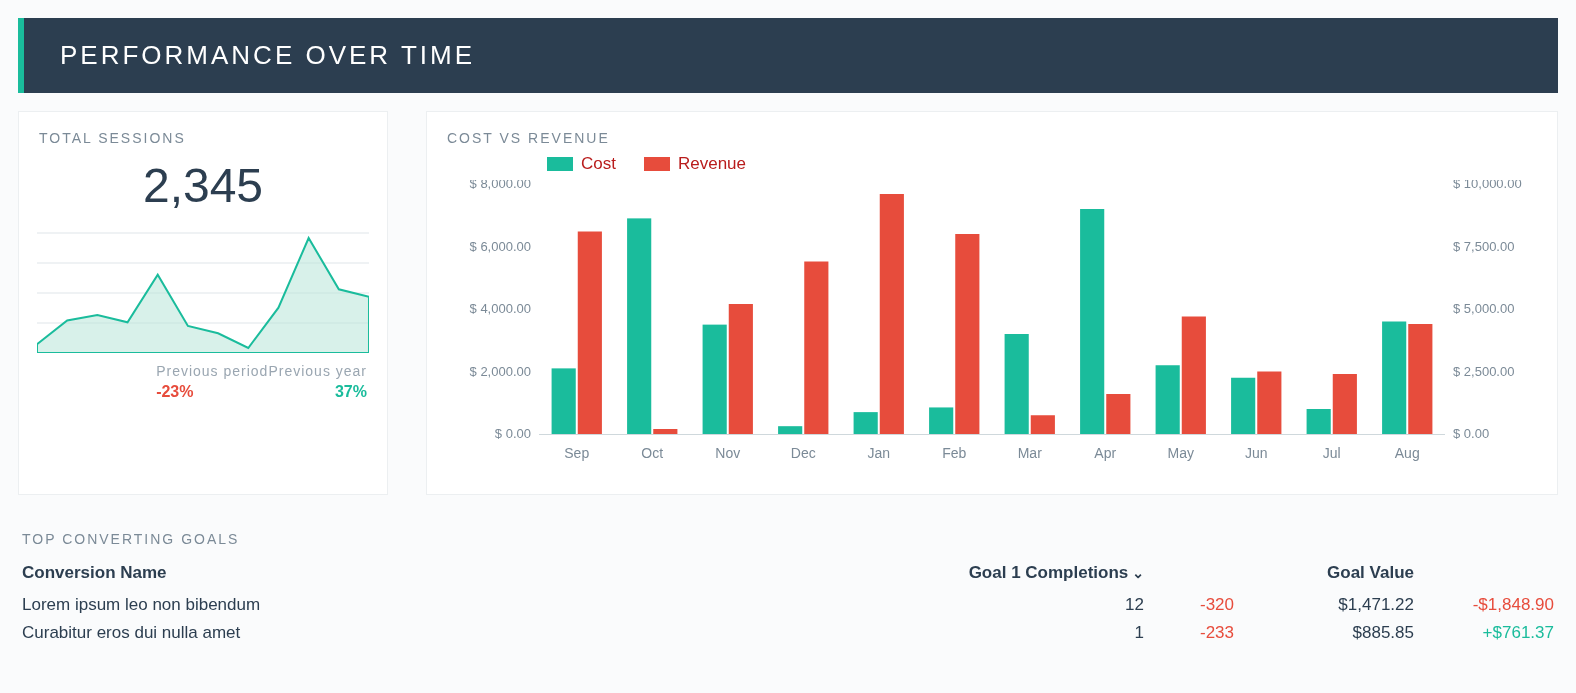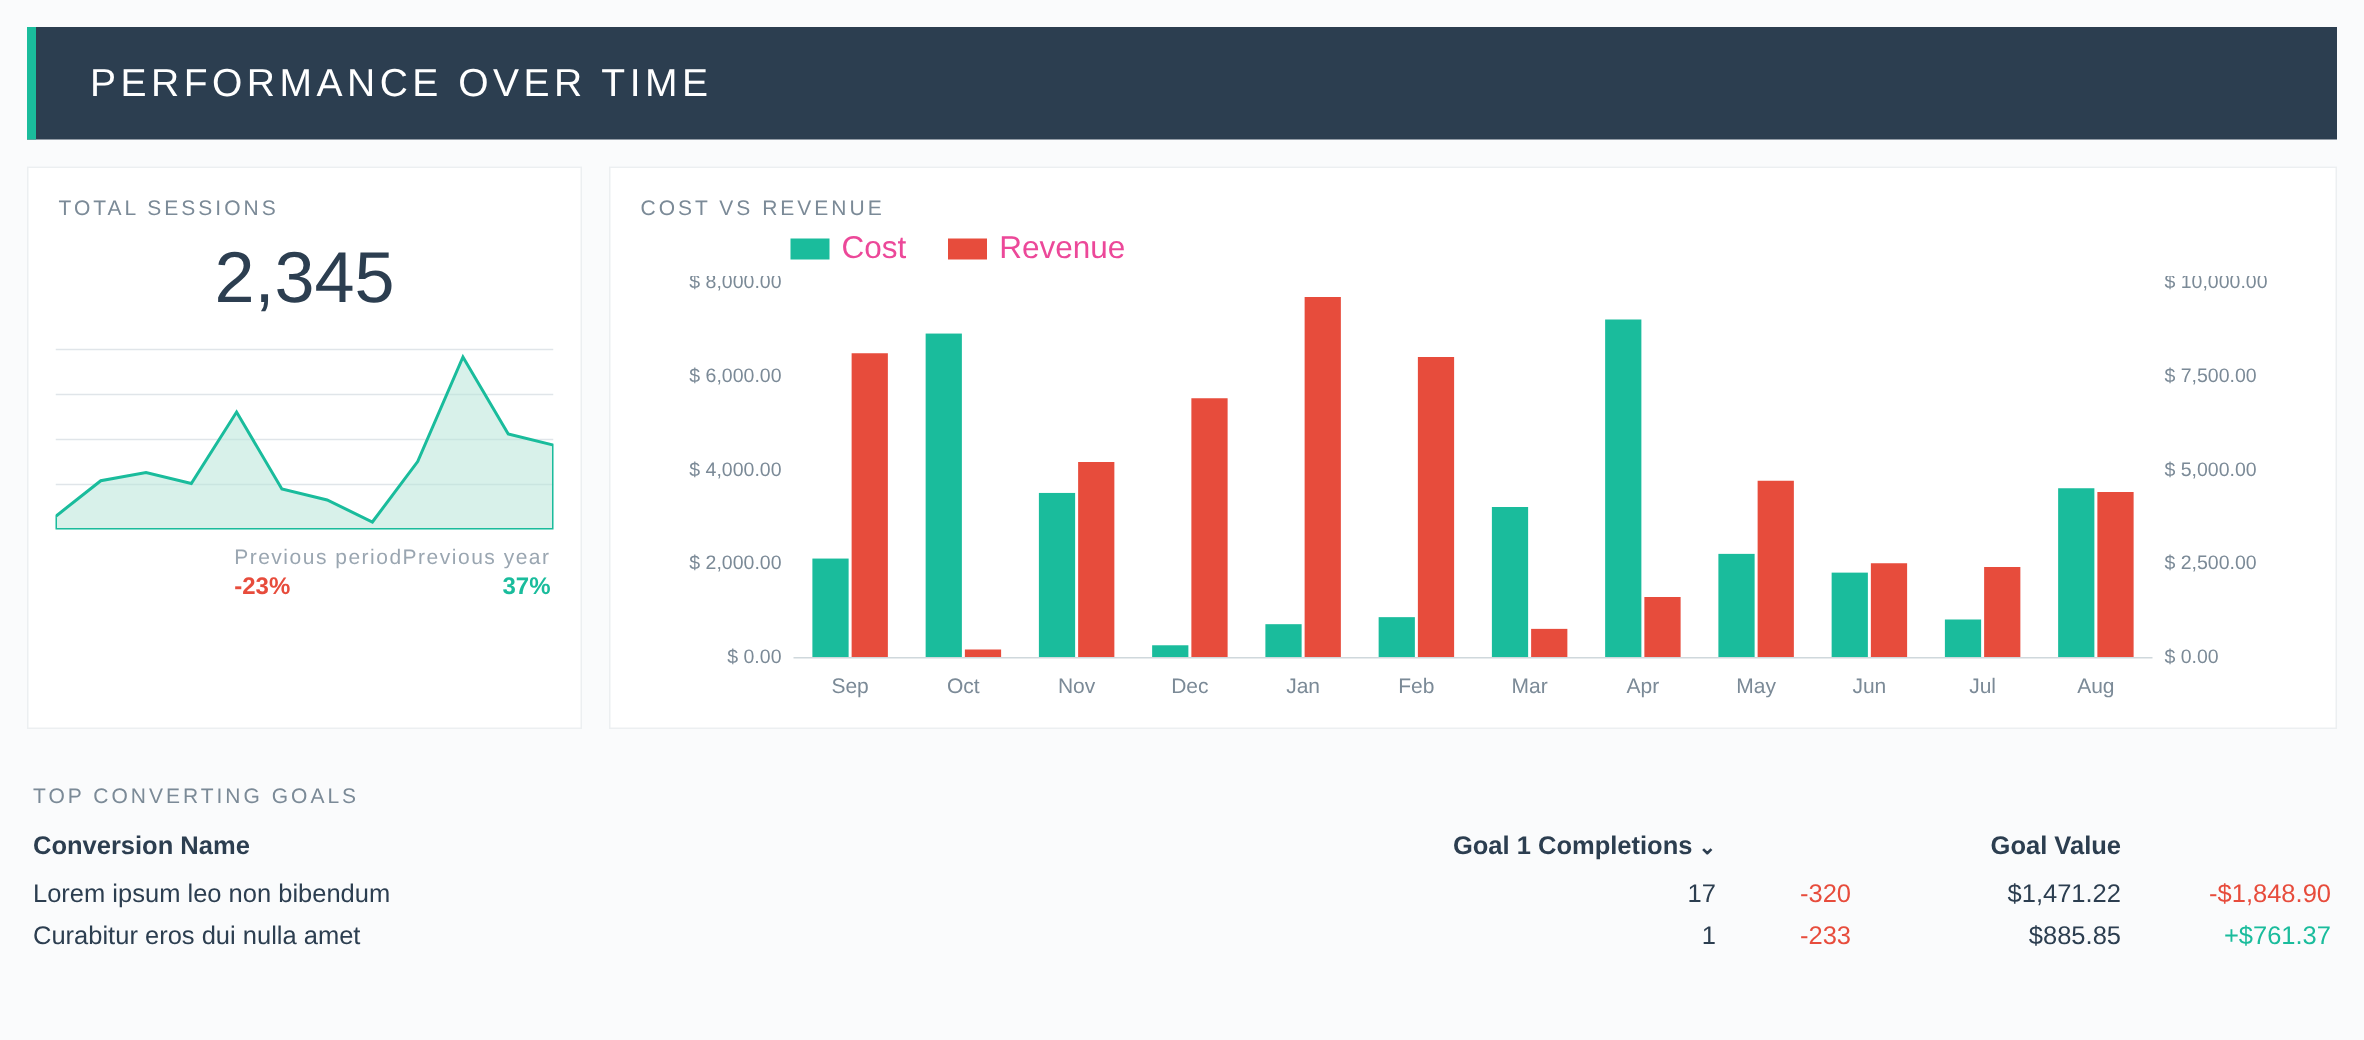"COST VS REVENUE" .cvr { margin-left: none -> 20px; padding-bottom: 6px -> 20px }
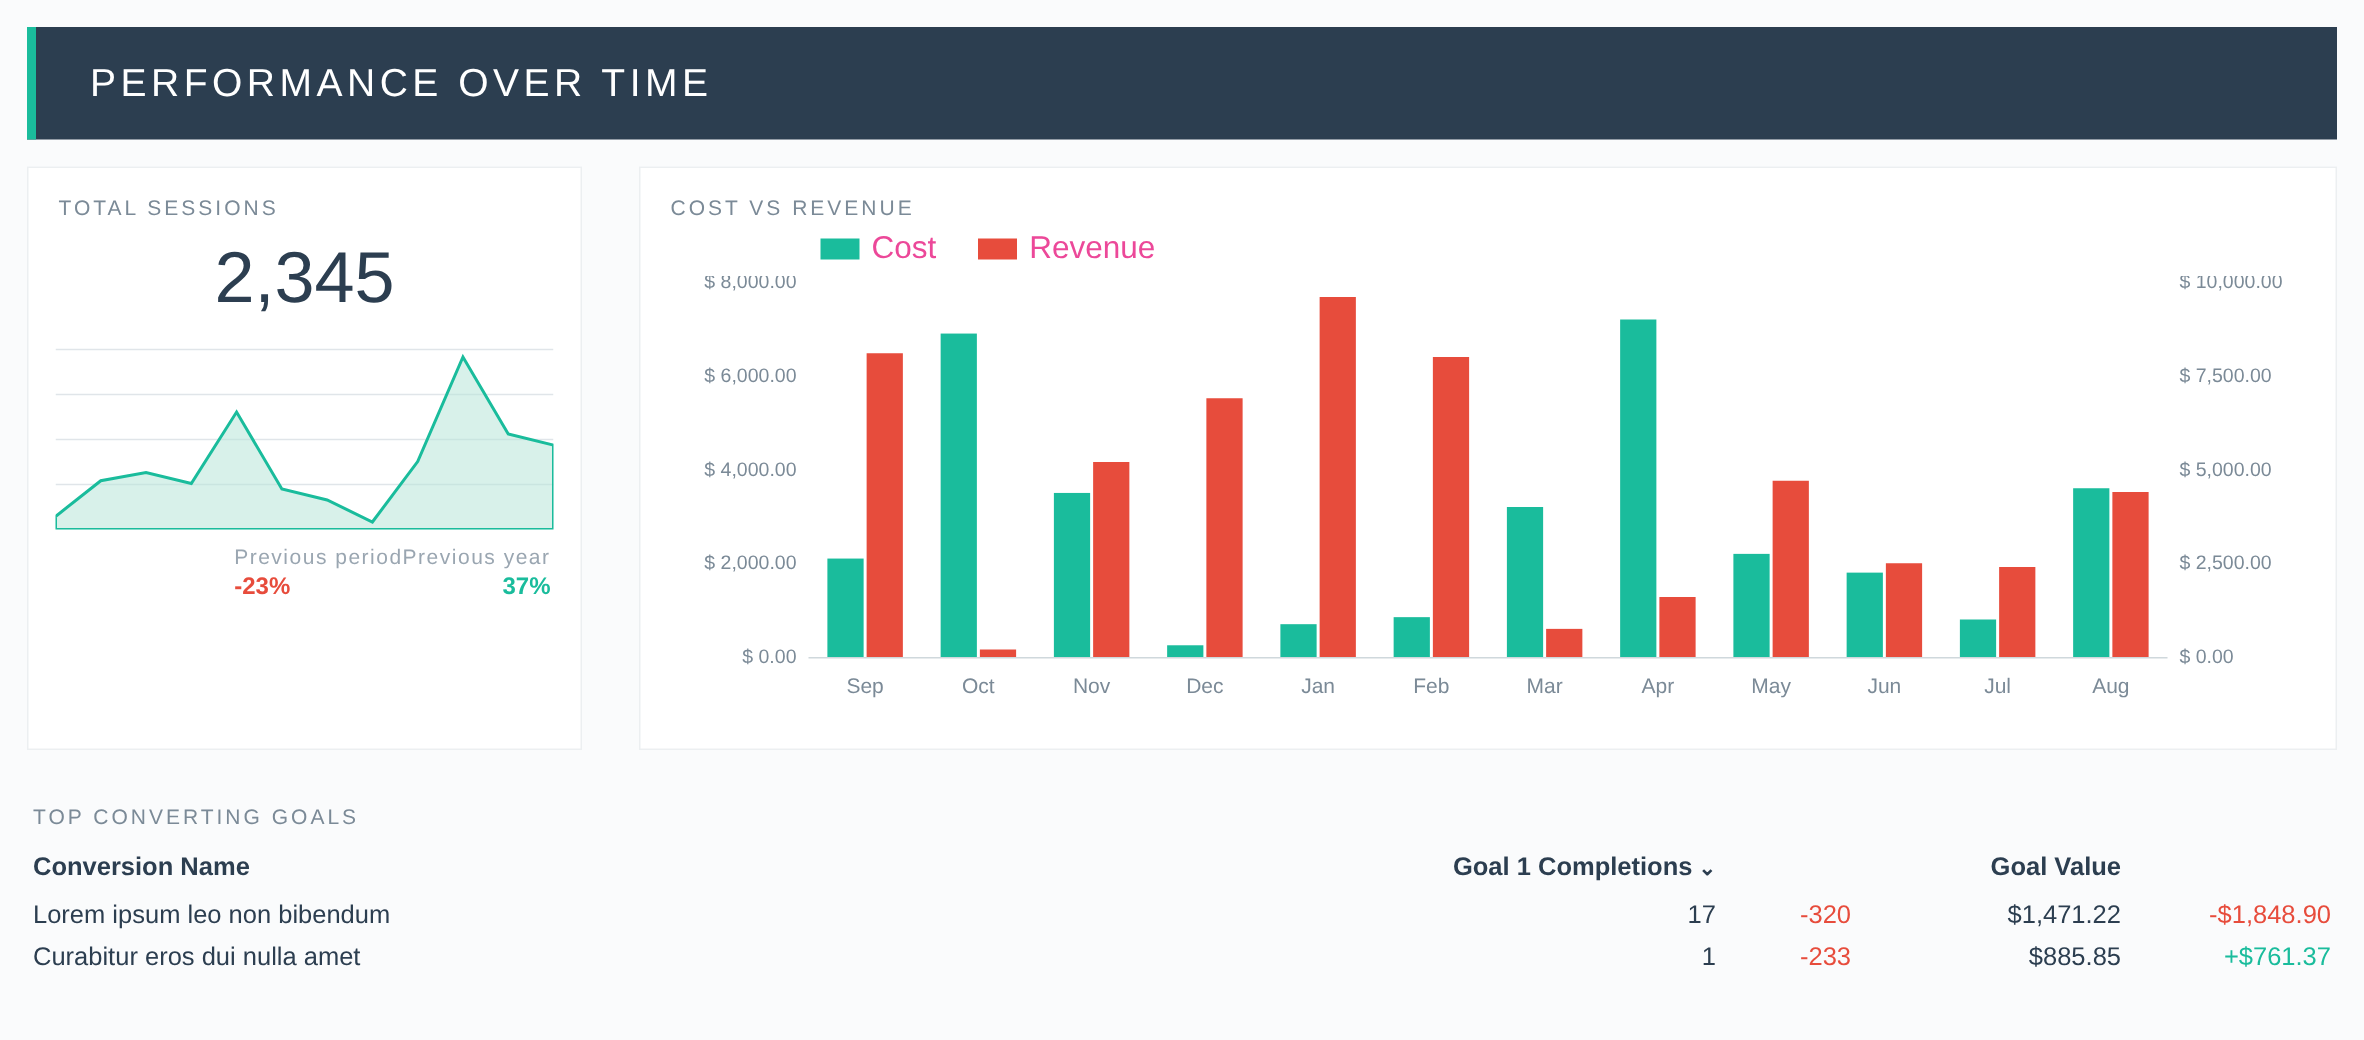"Cost" .legend { color: #ec4899 -> #b91c1c; font-size: 21px -> 17px }
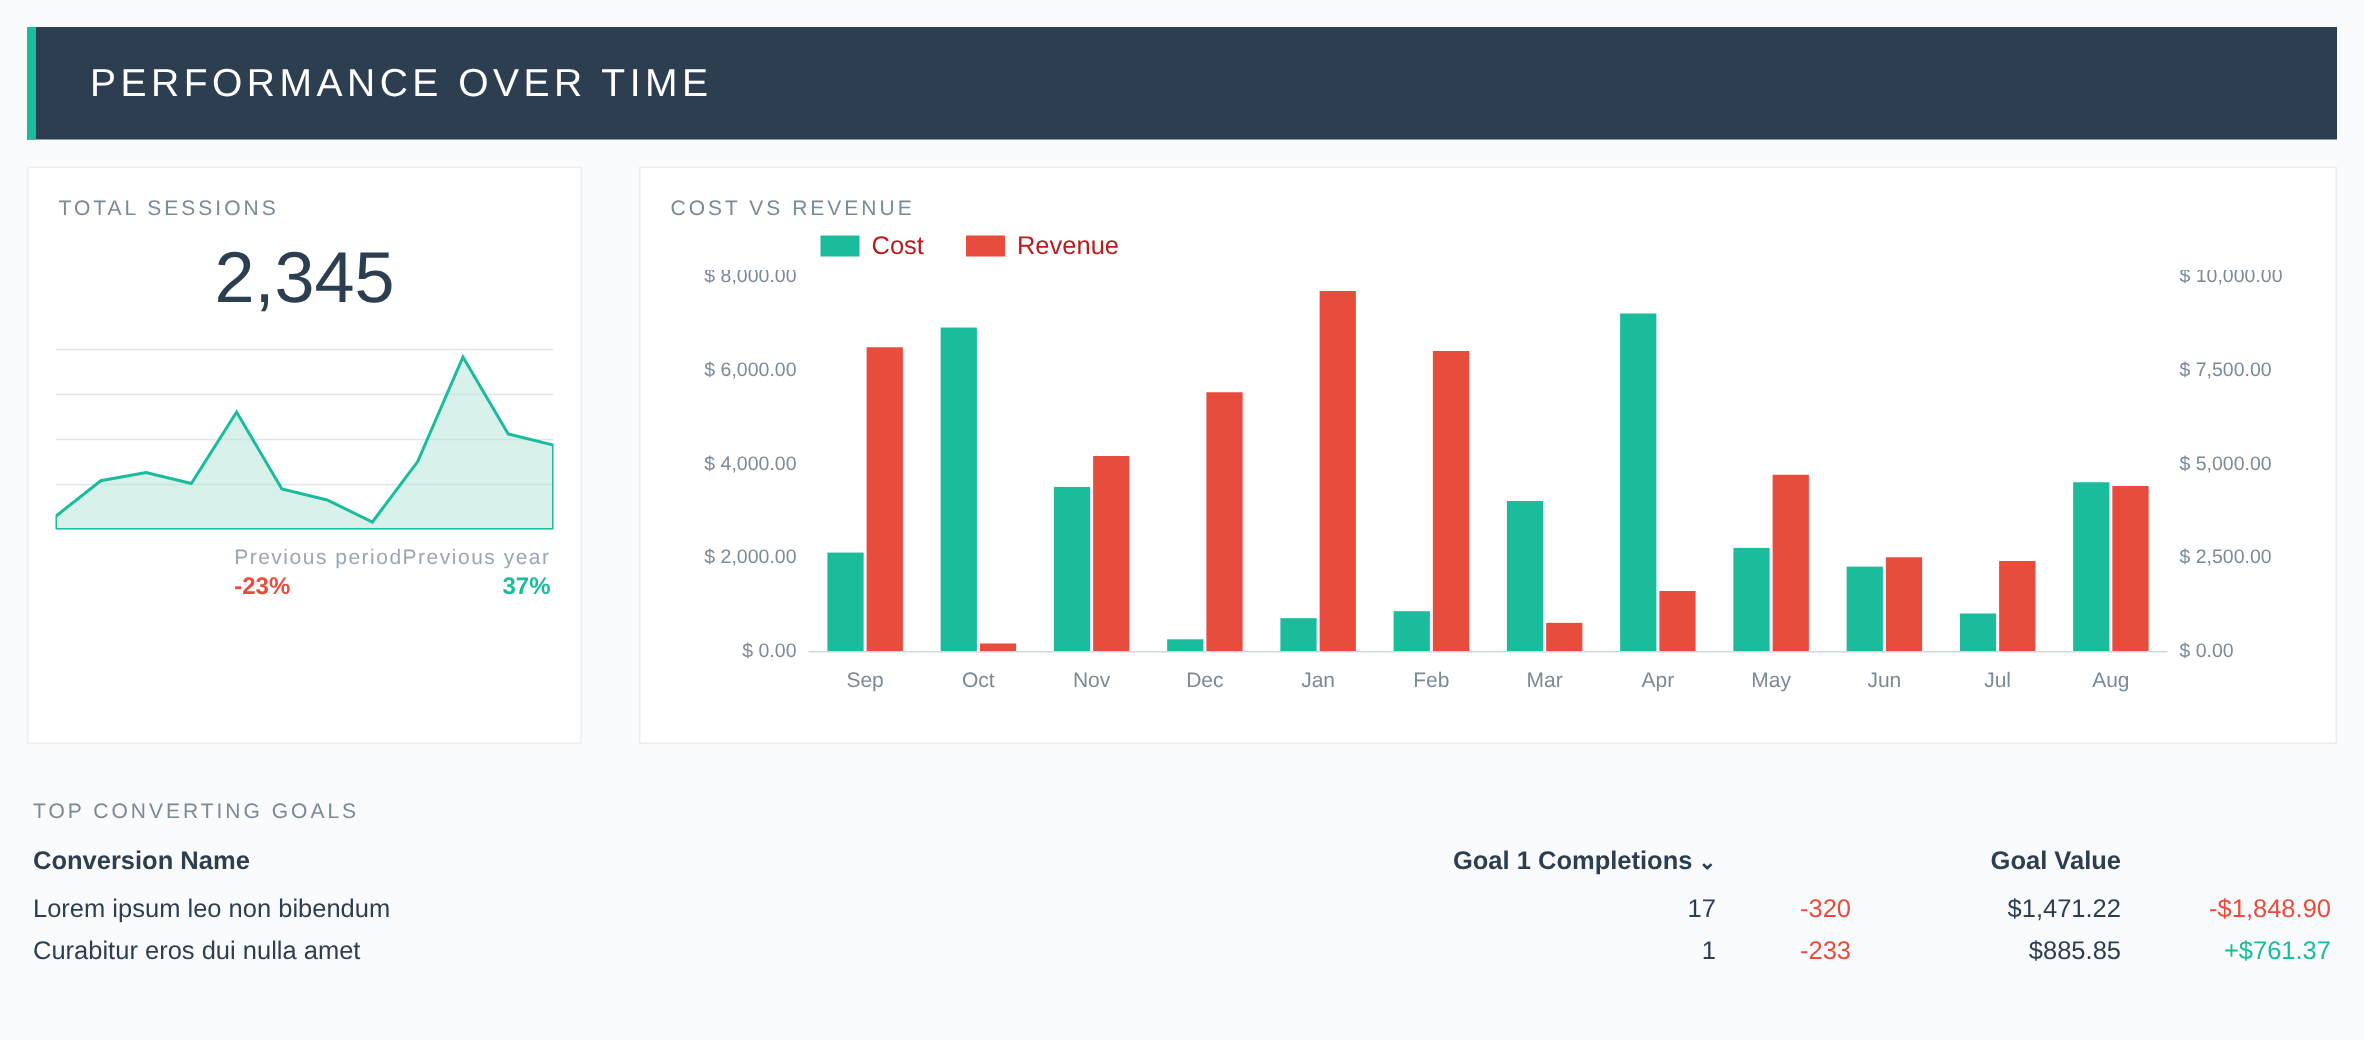"17" td.r { text: 17 -> 12 }
